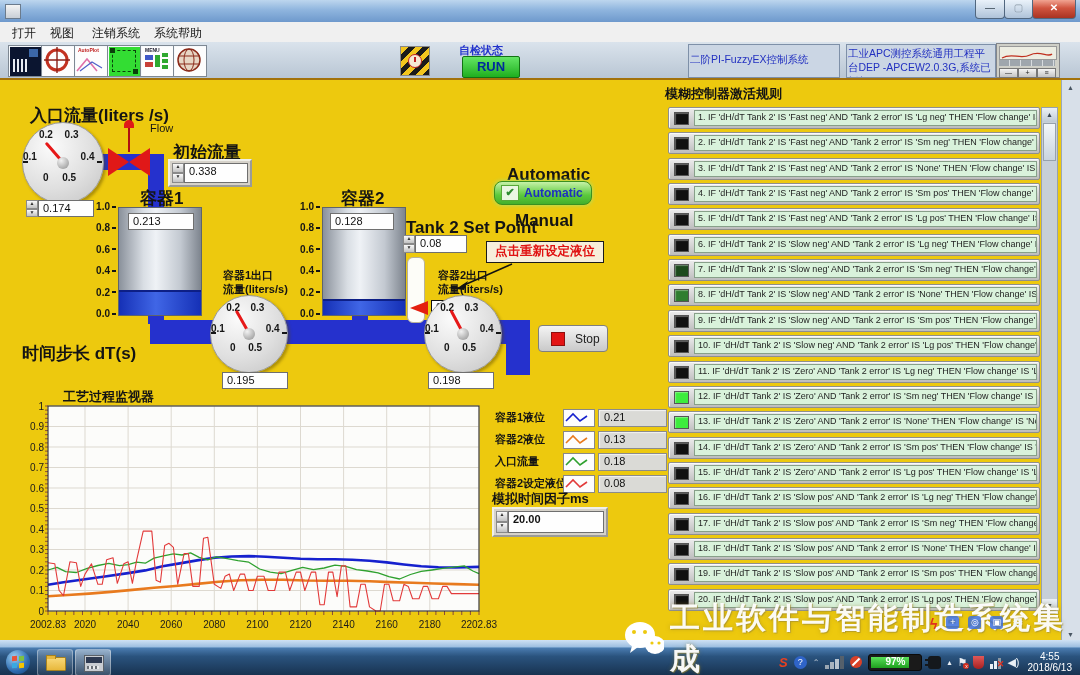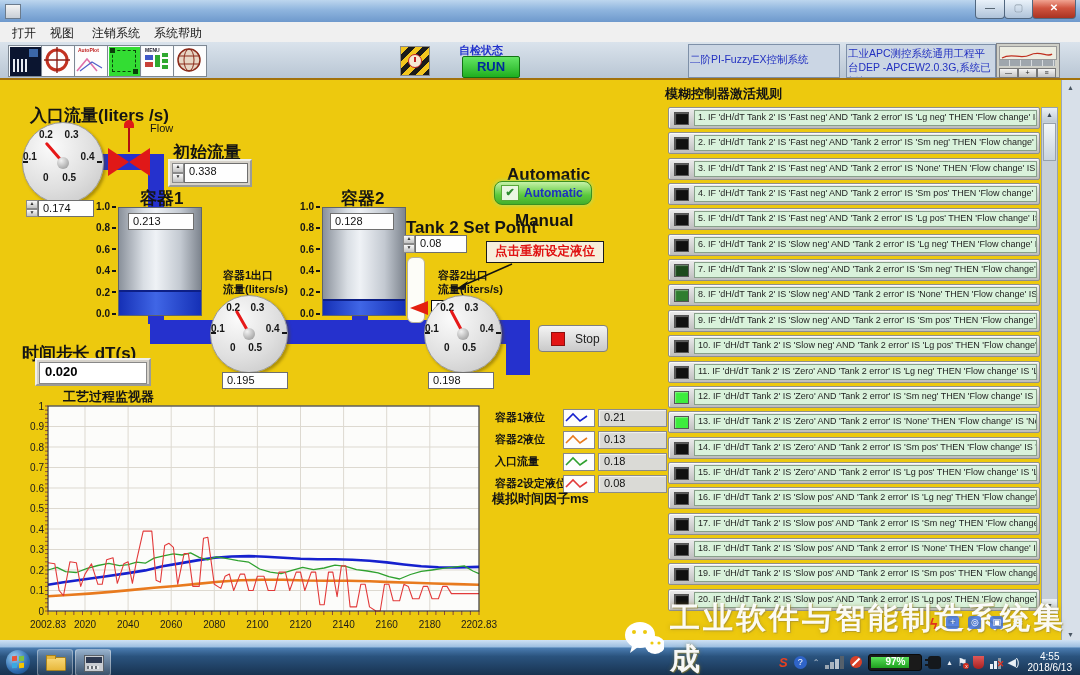"0.020" div.abs { html: <div> <div>0.020</div> </div> -> none }
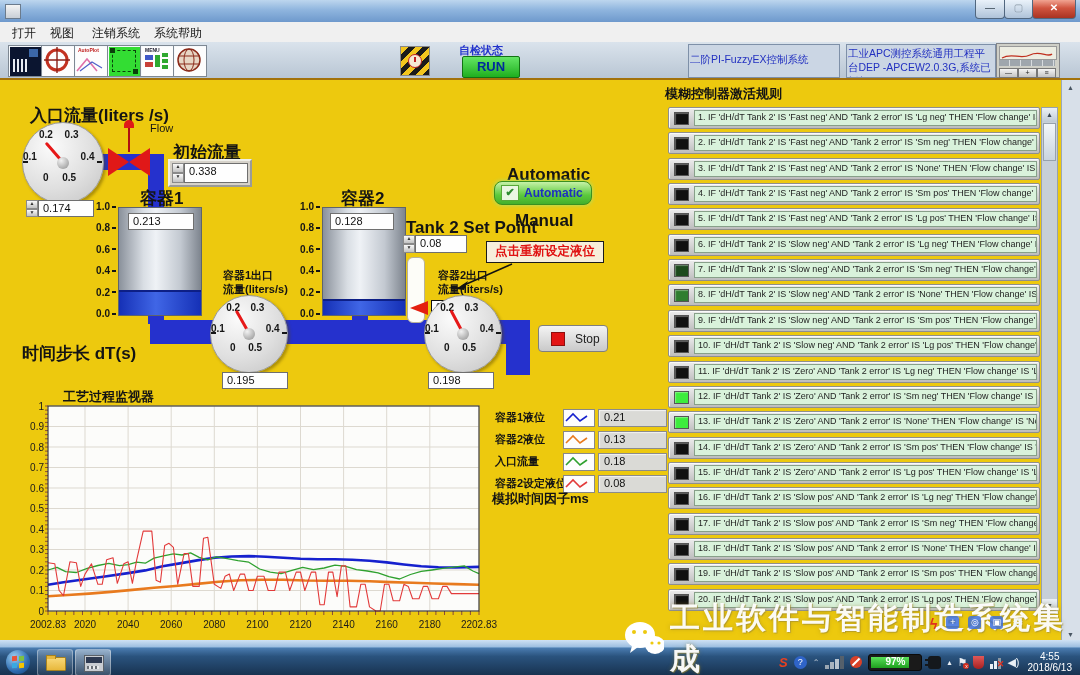"20.00" div.abs { html: none -> <div> <div> <div>▲</div> <div>▼</div> </div> <div>20.00</div> </div> }
